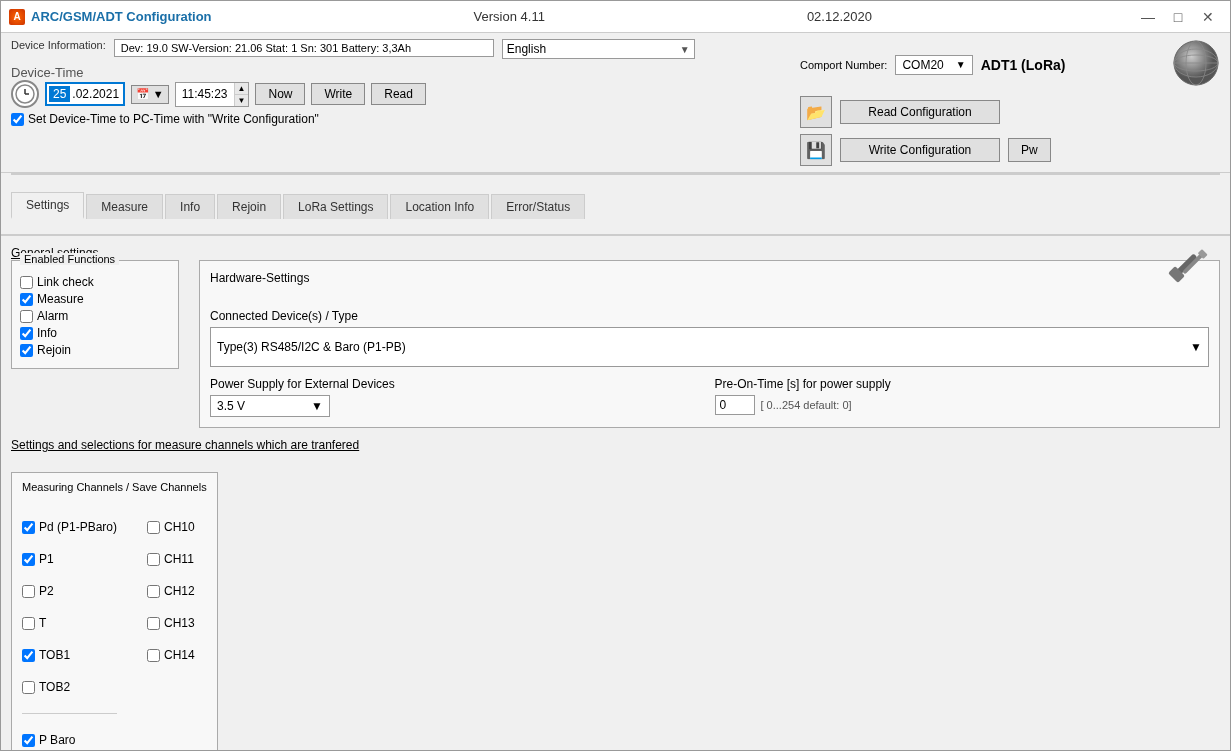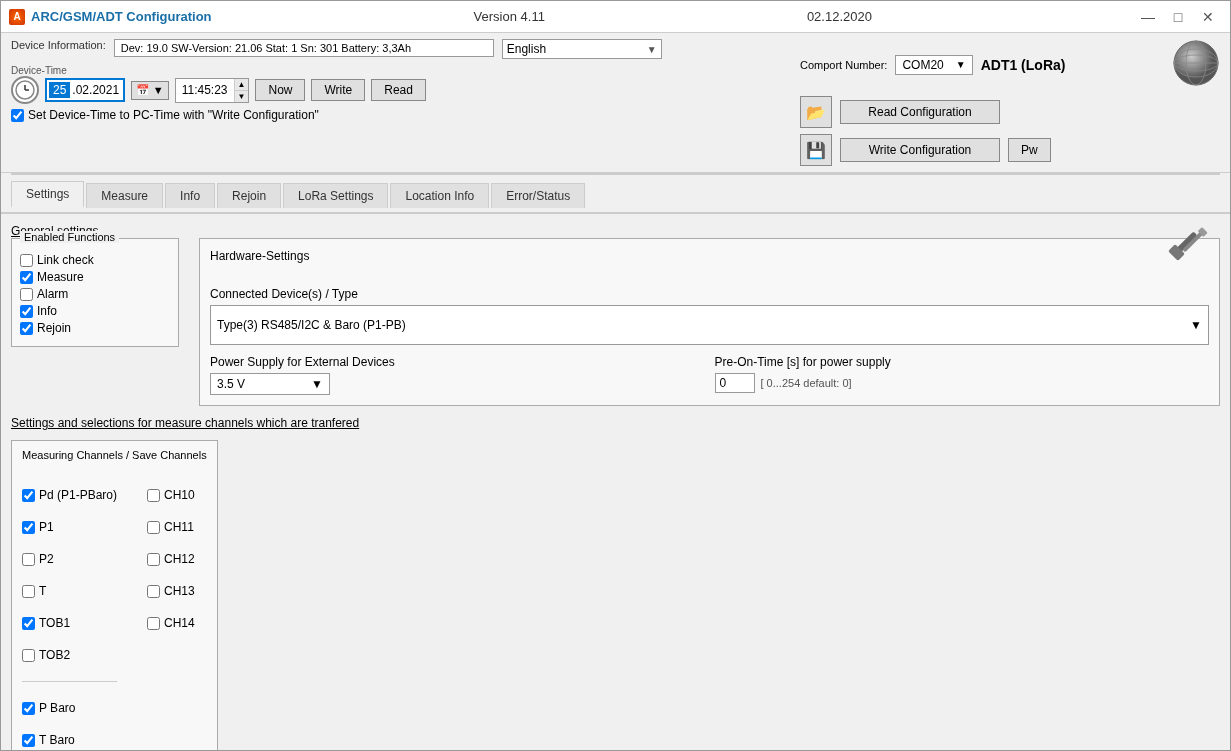"English" div.dropdown { width: 160px -> 193px }
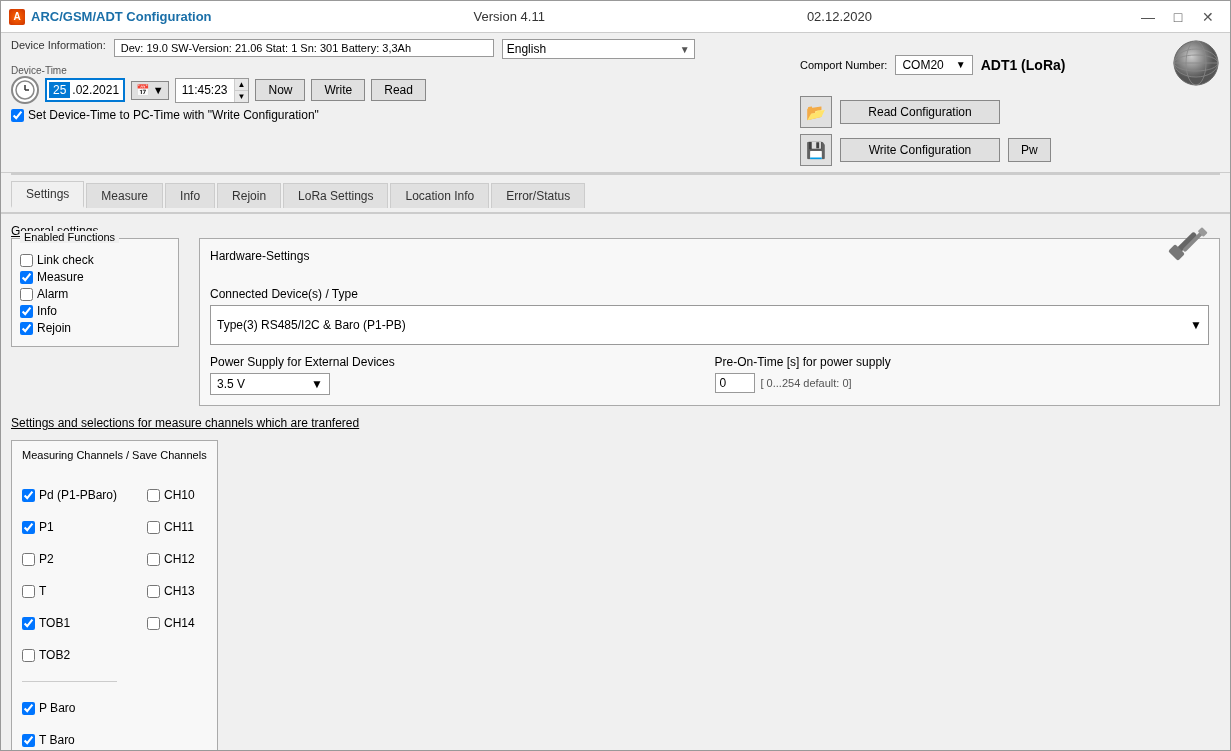"Device-Time" span { font-size: 10px -> 13px }
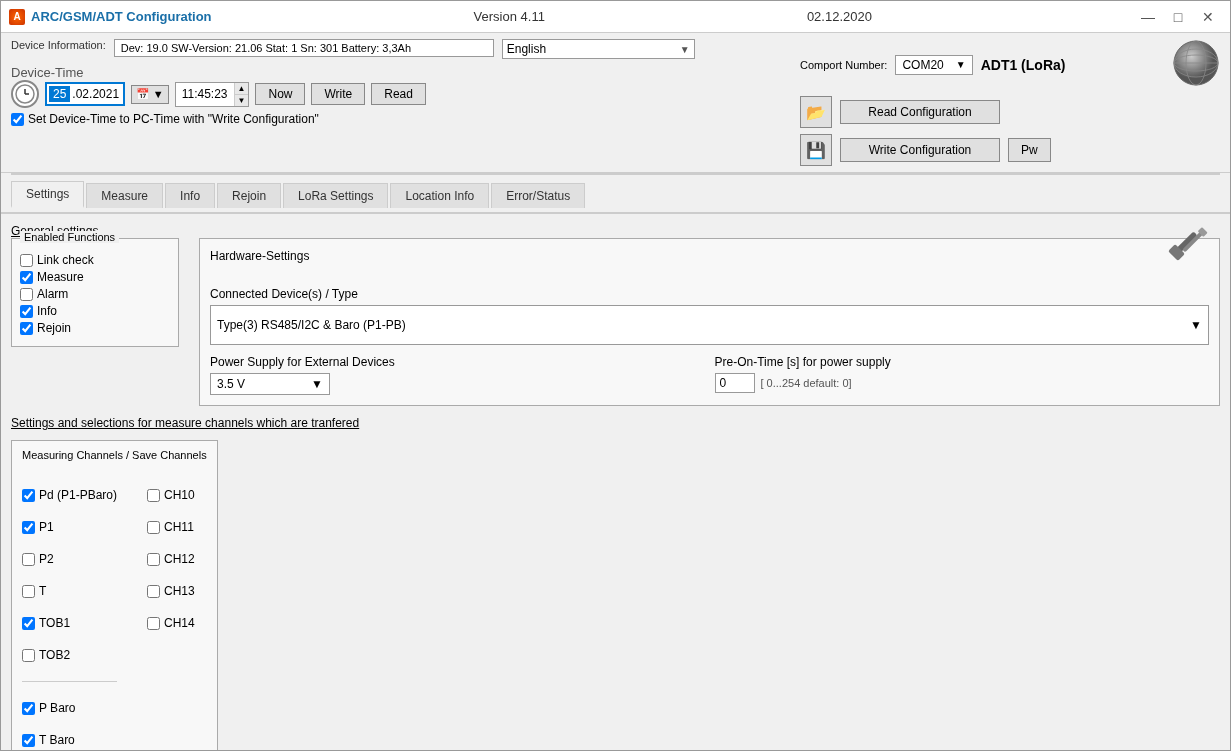"Settings" .tab-bar { padding: 5px 10px -> 16px 10px }
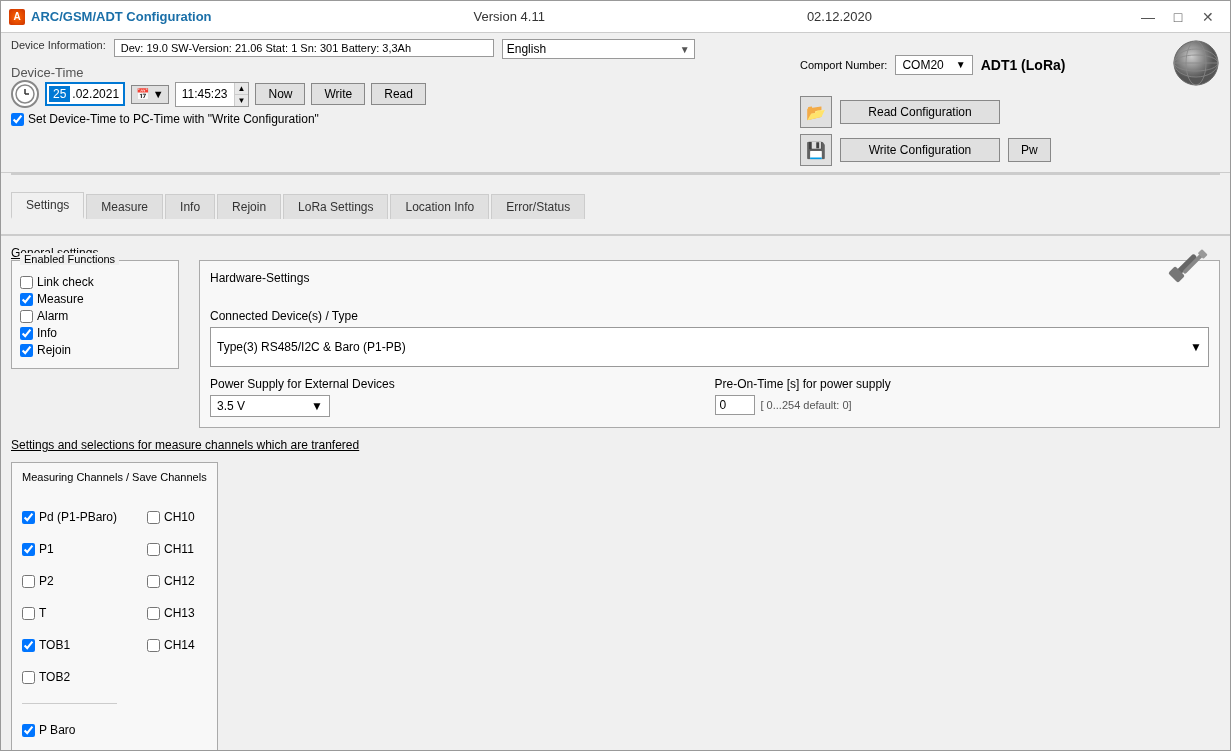"Settings and selections for measure" .measure-section-title { margin-bottom: 10px -> 20px }
